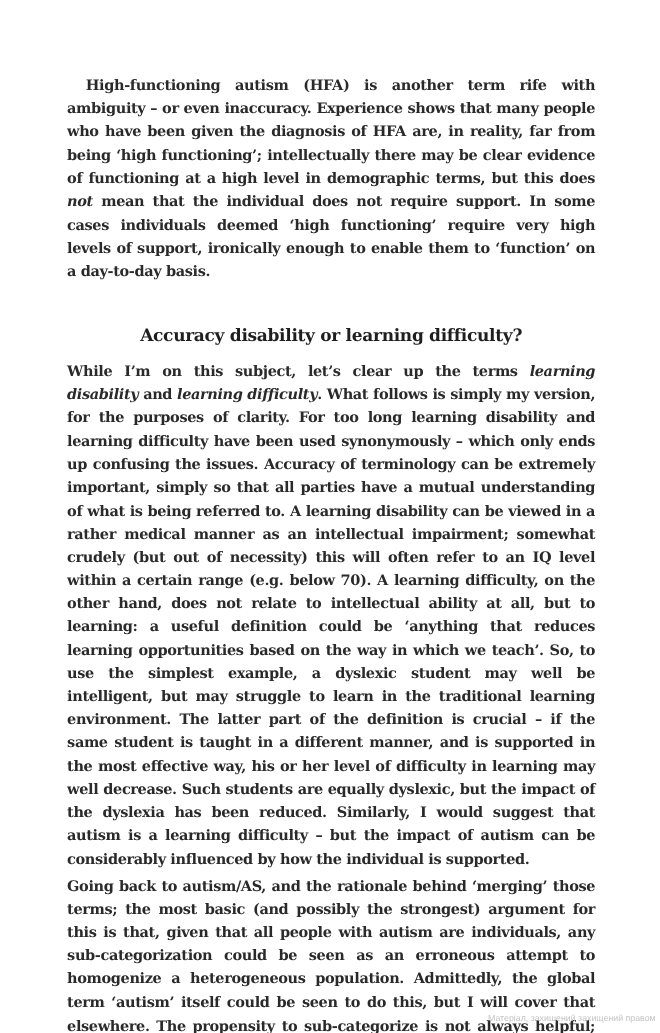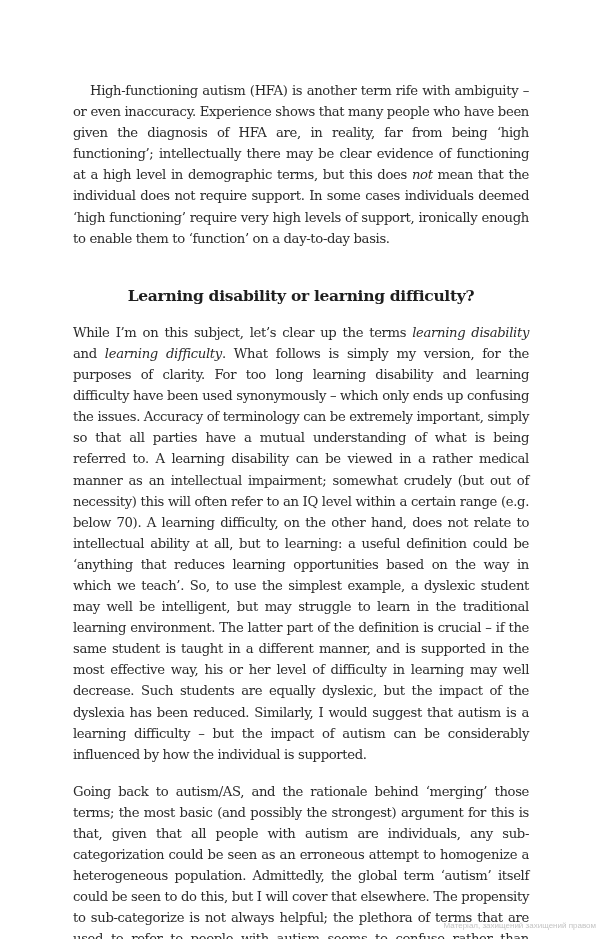"High-functioning autism (HFA) is another" p { font-weight: none -> bold; margin: 16px -> 4px }
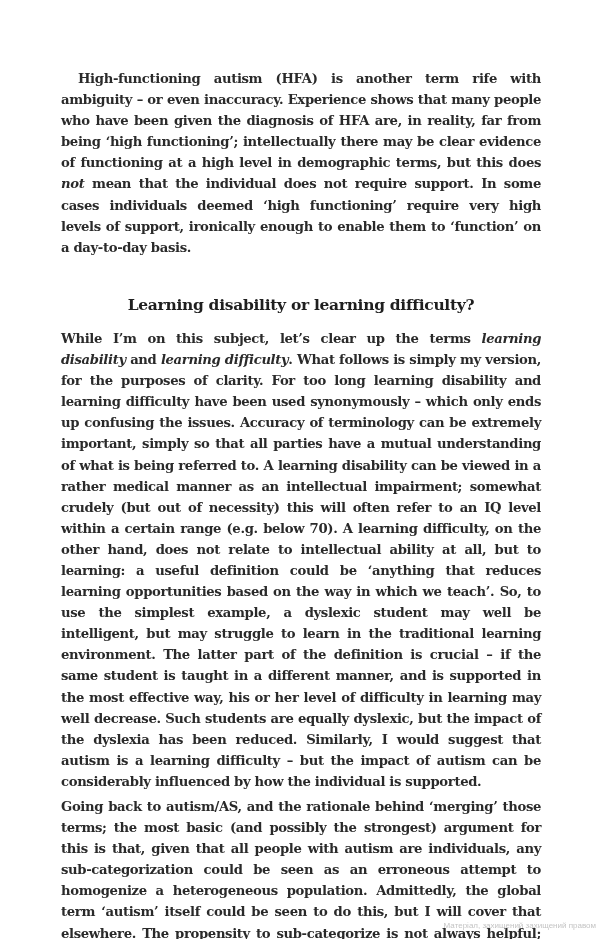"Learning disability or learning" h2.h-1 { text: Learning -> Accuracy }
